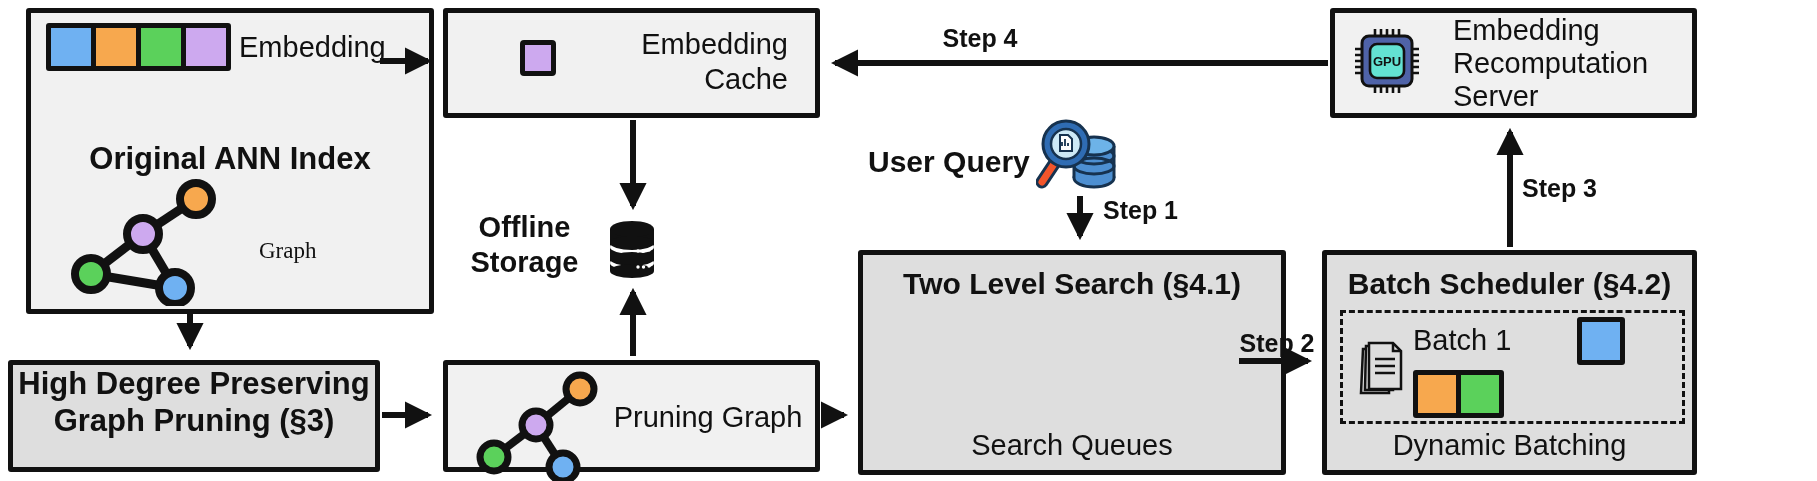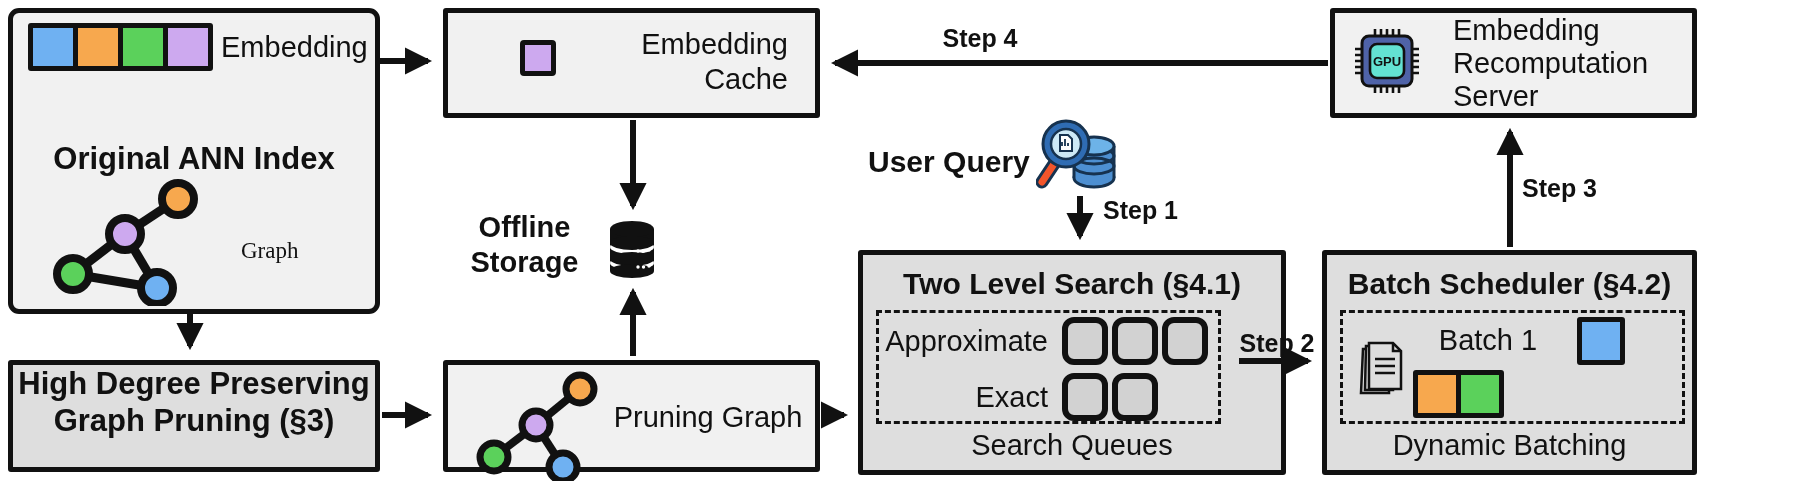"Embedding" div.box { border-radius: 11px -> none; left: 8px -> 26px; width: 372px -> 408px }
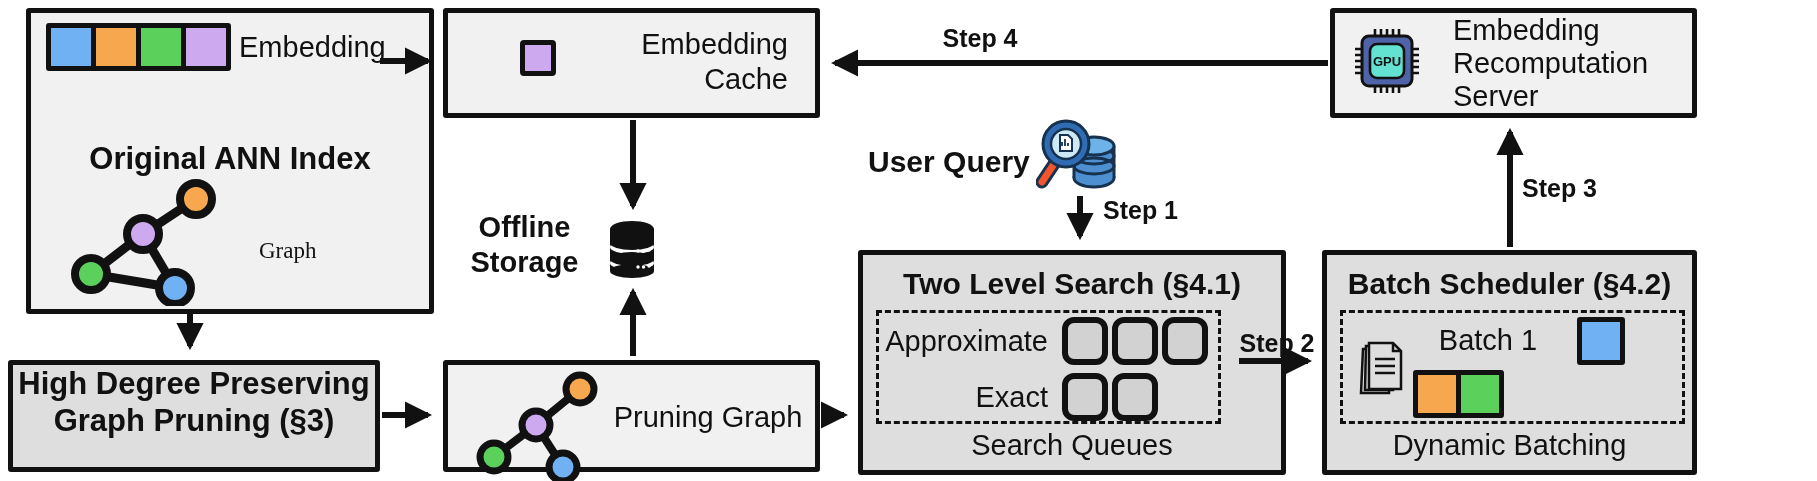"Approximate" div.dashed { html: <div> <div> <div>Approximate</div> <div> <div></div> <div></div> <div></div> </div> </div> <div> <div>Exact</div> <div> <div></div> <div></div> </div> </div> </div> -> none }
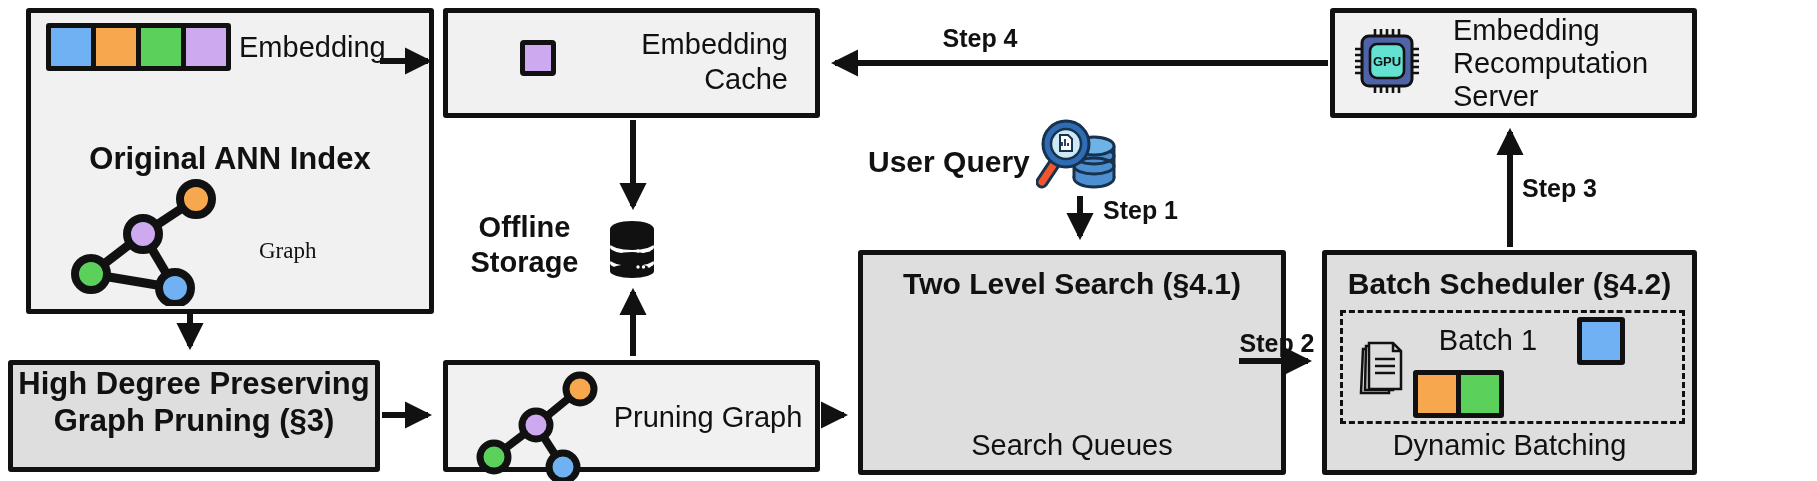"Batch 1" .blabel { text-align: center -> left }
